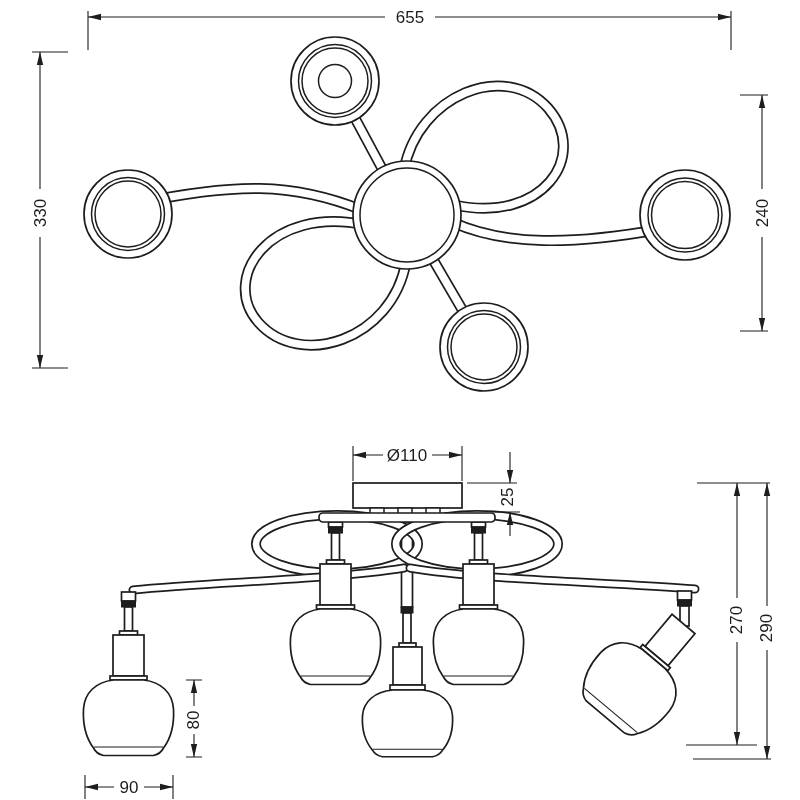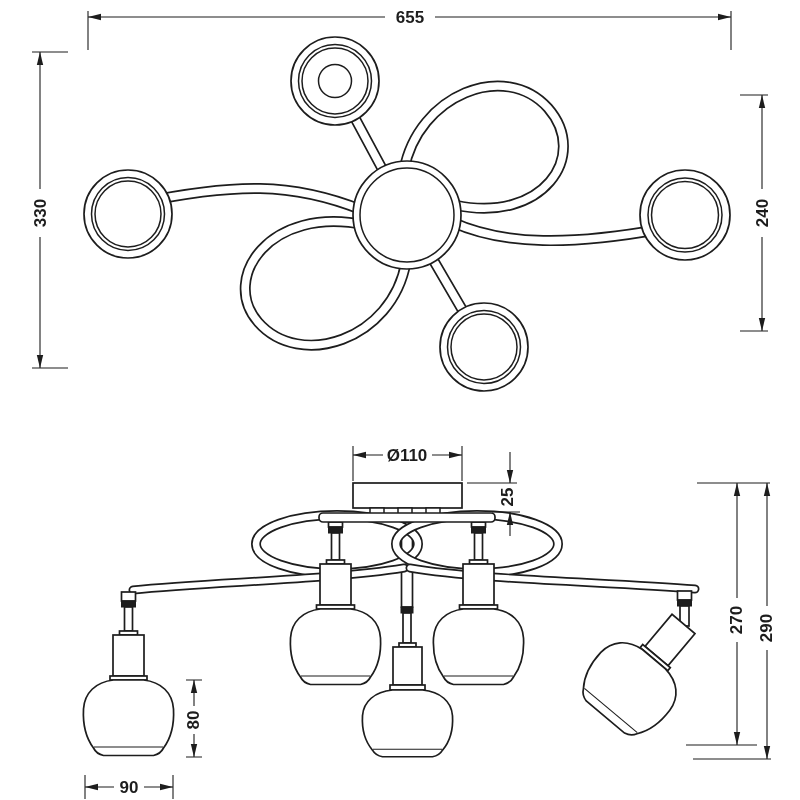"655" .page { font-weight: bold -> none }
